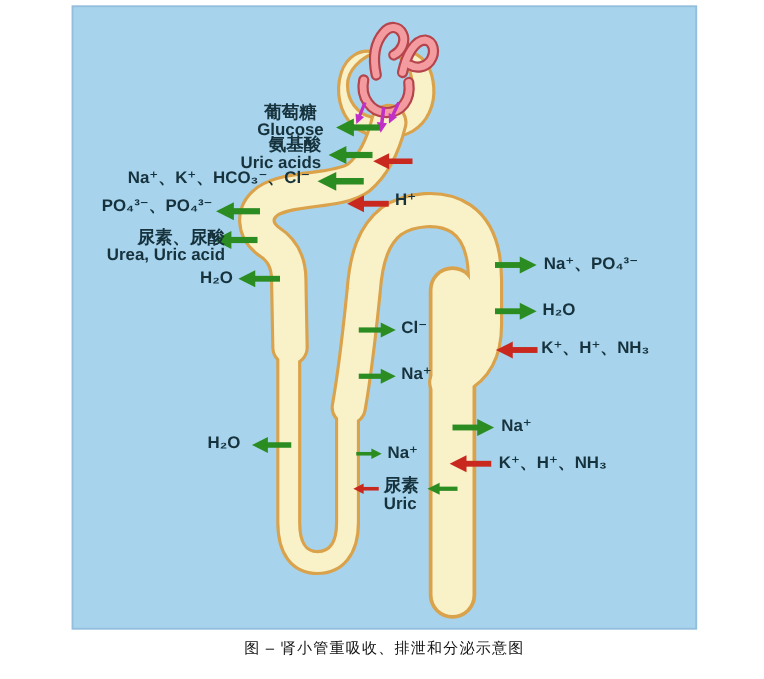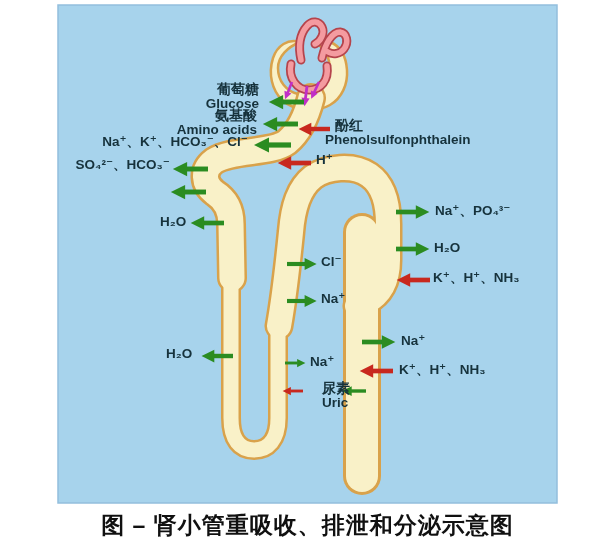"葡萄糖" div.lbl { text-align: none -> center }
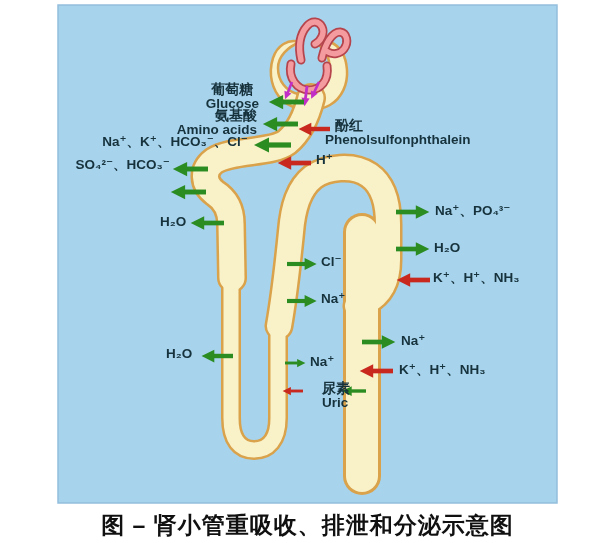"Amino acids" span.line { text: Amino -> Uric }
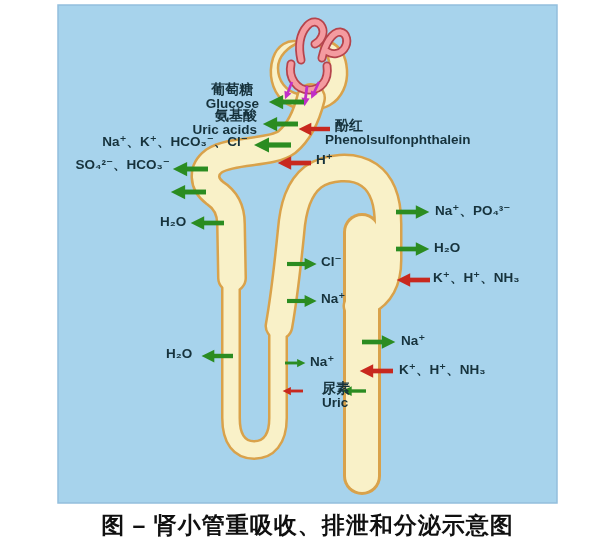"酚红" div.lbl { html: <div> <span>酚红</span> <span>Phenolsulfonphthalein</span> </div> -> none }
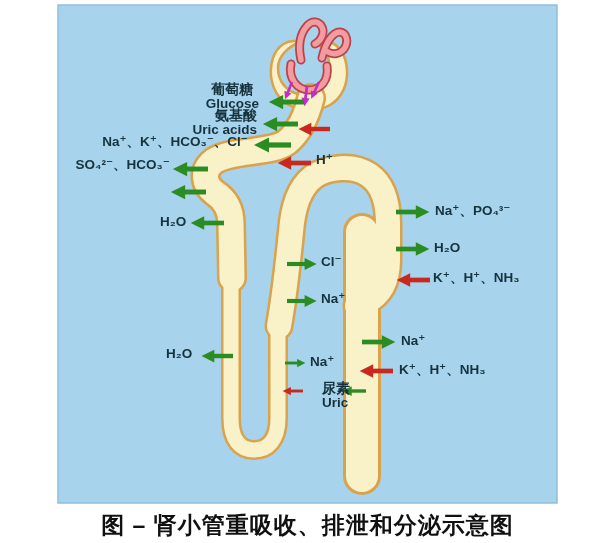"SO₄²⁻、HCO₃⁻" div.lbl { text: SO₄²⁻、HCO₃ -> PO₄³⁻、PO₄³ }
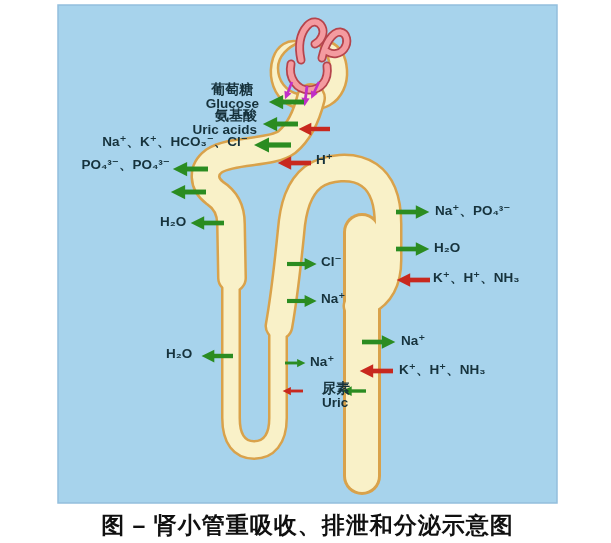"尿素、尿酸" div.lbl { html: none -> <div> <span>尿素、尿酸</span> <span>Urea, Uric acid</span> </div> }
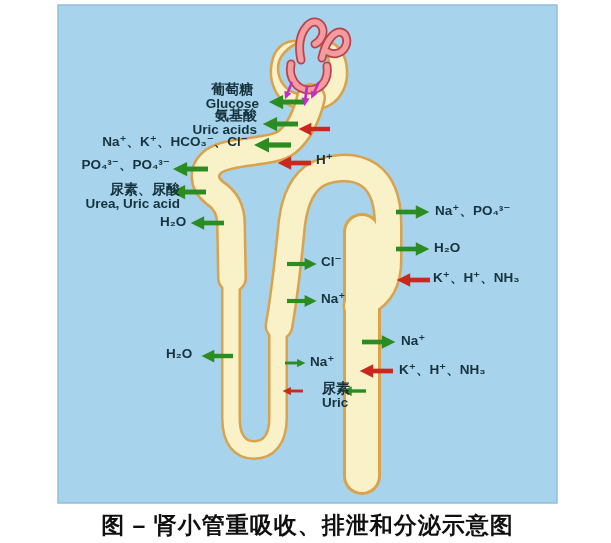"尿素" div.lbl { left: 322px -> 307px }
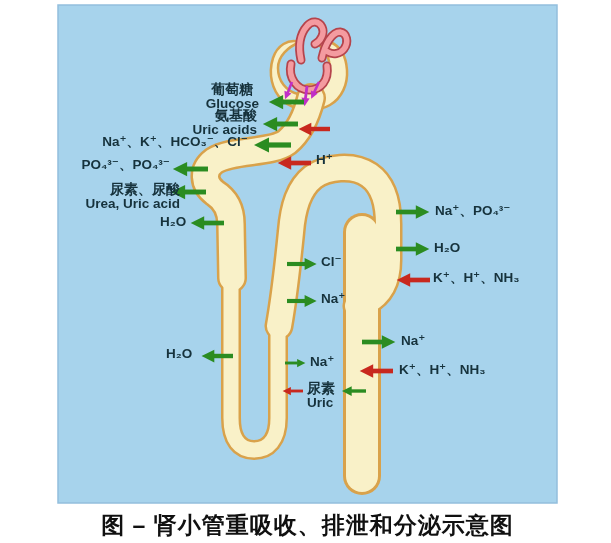"图 – 肾小管重吸收、排泄和分泌示意图" .caption { font-size: 23px -> 12px; font-weight: bold -> normal }
